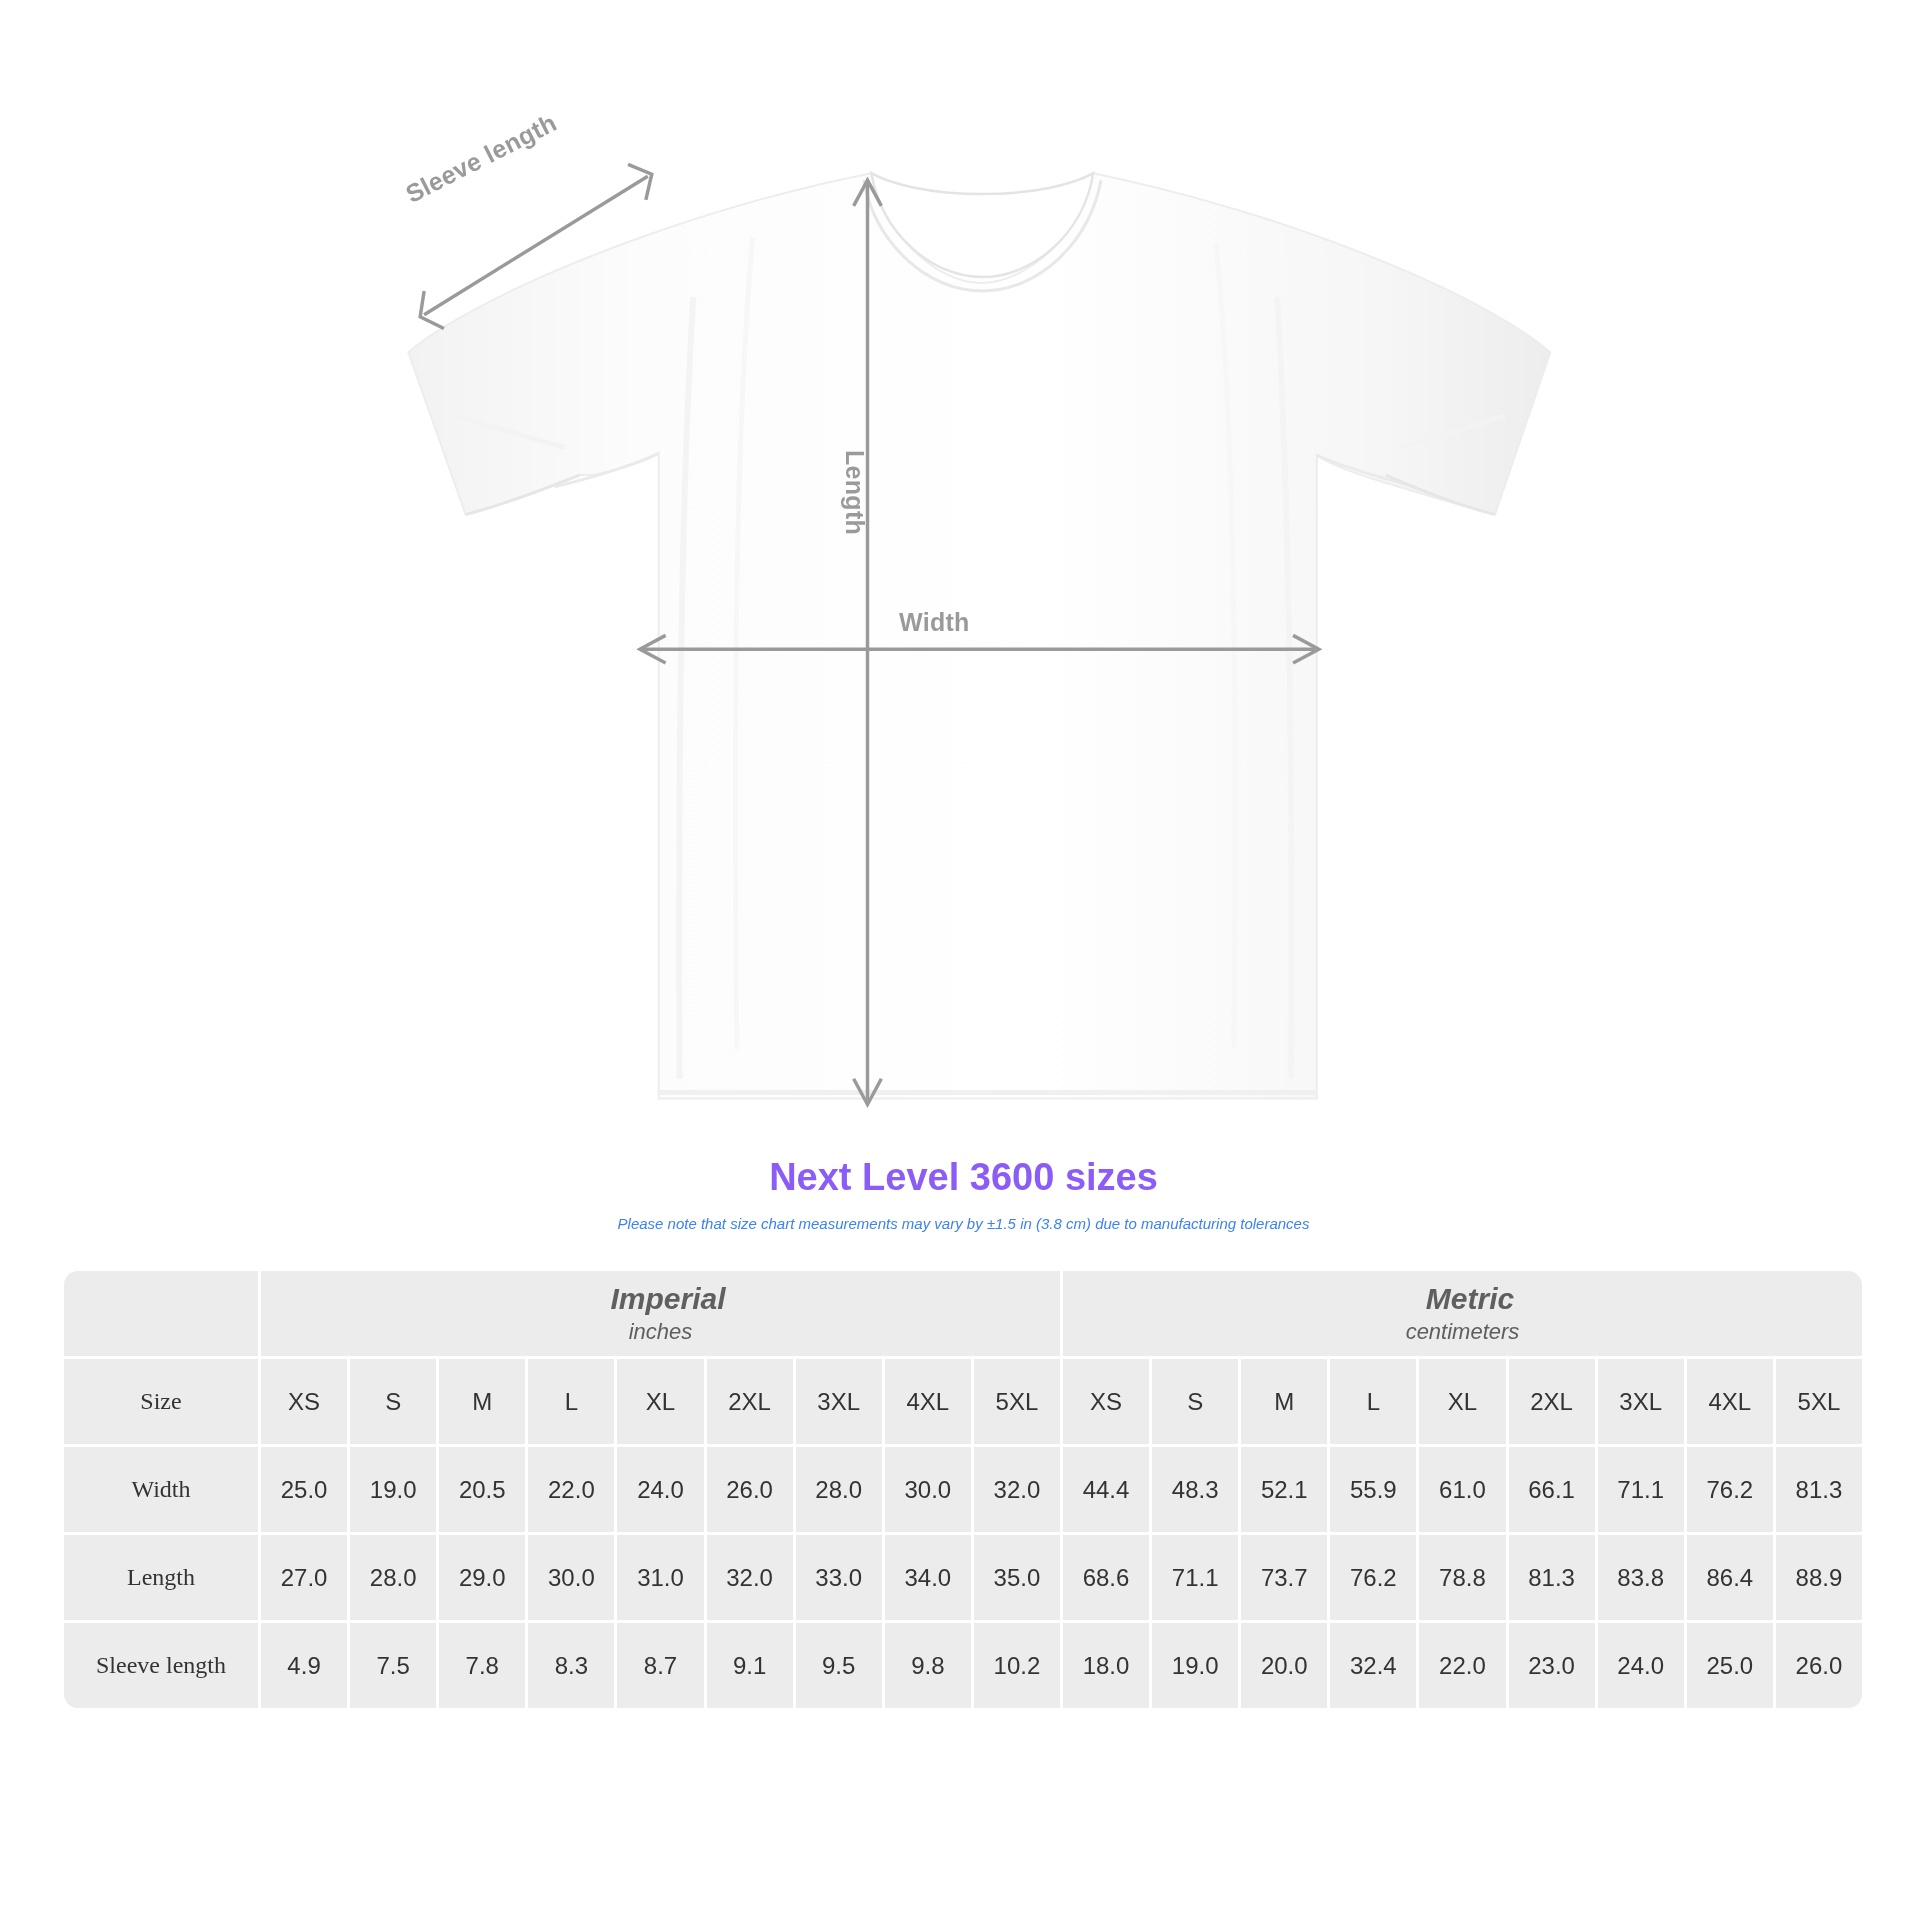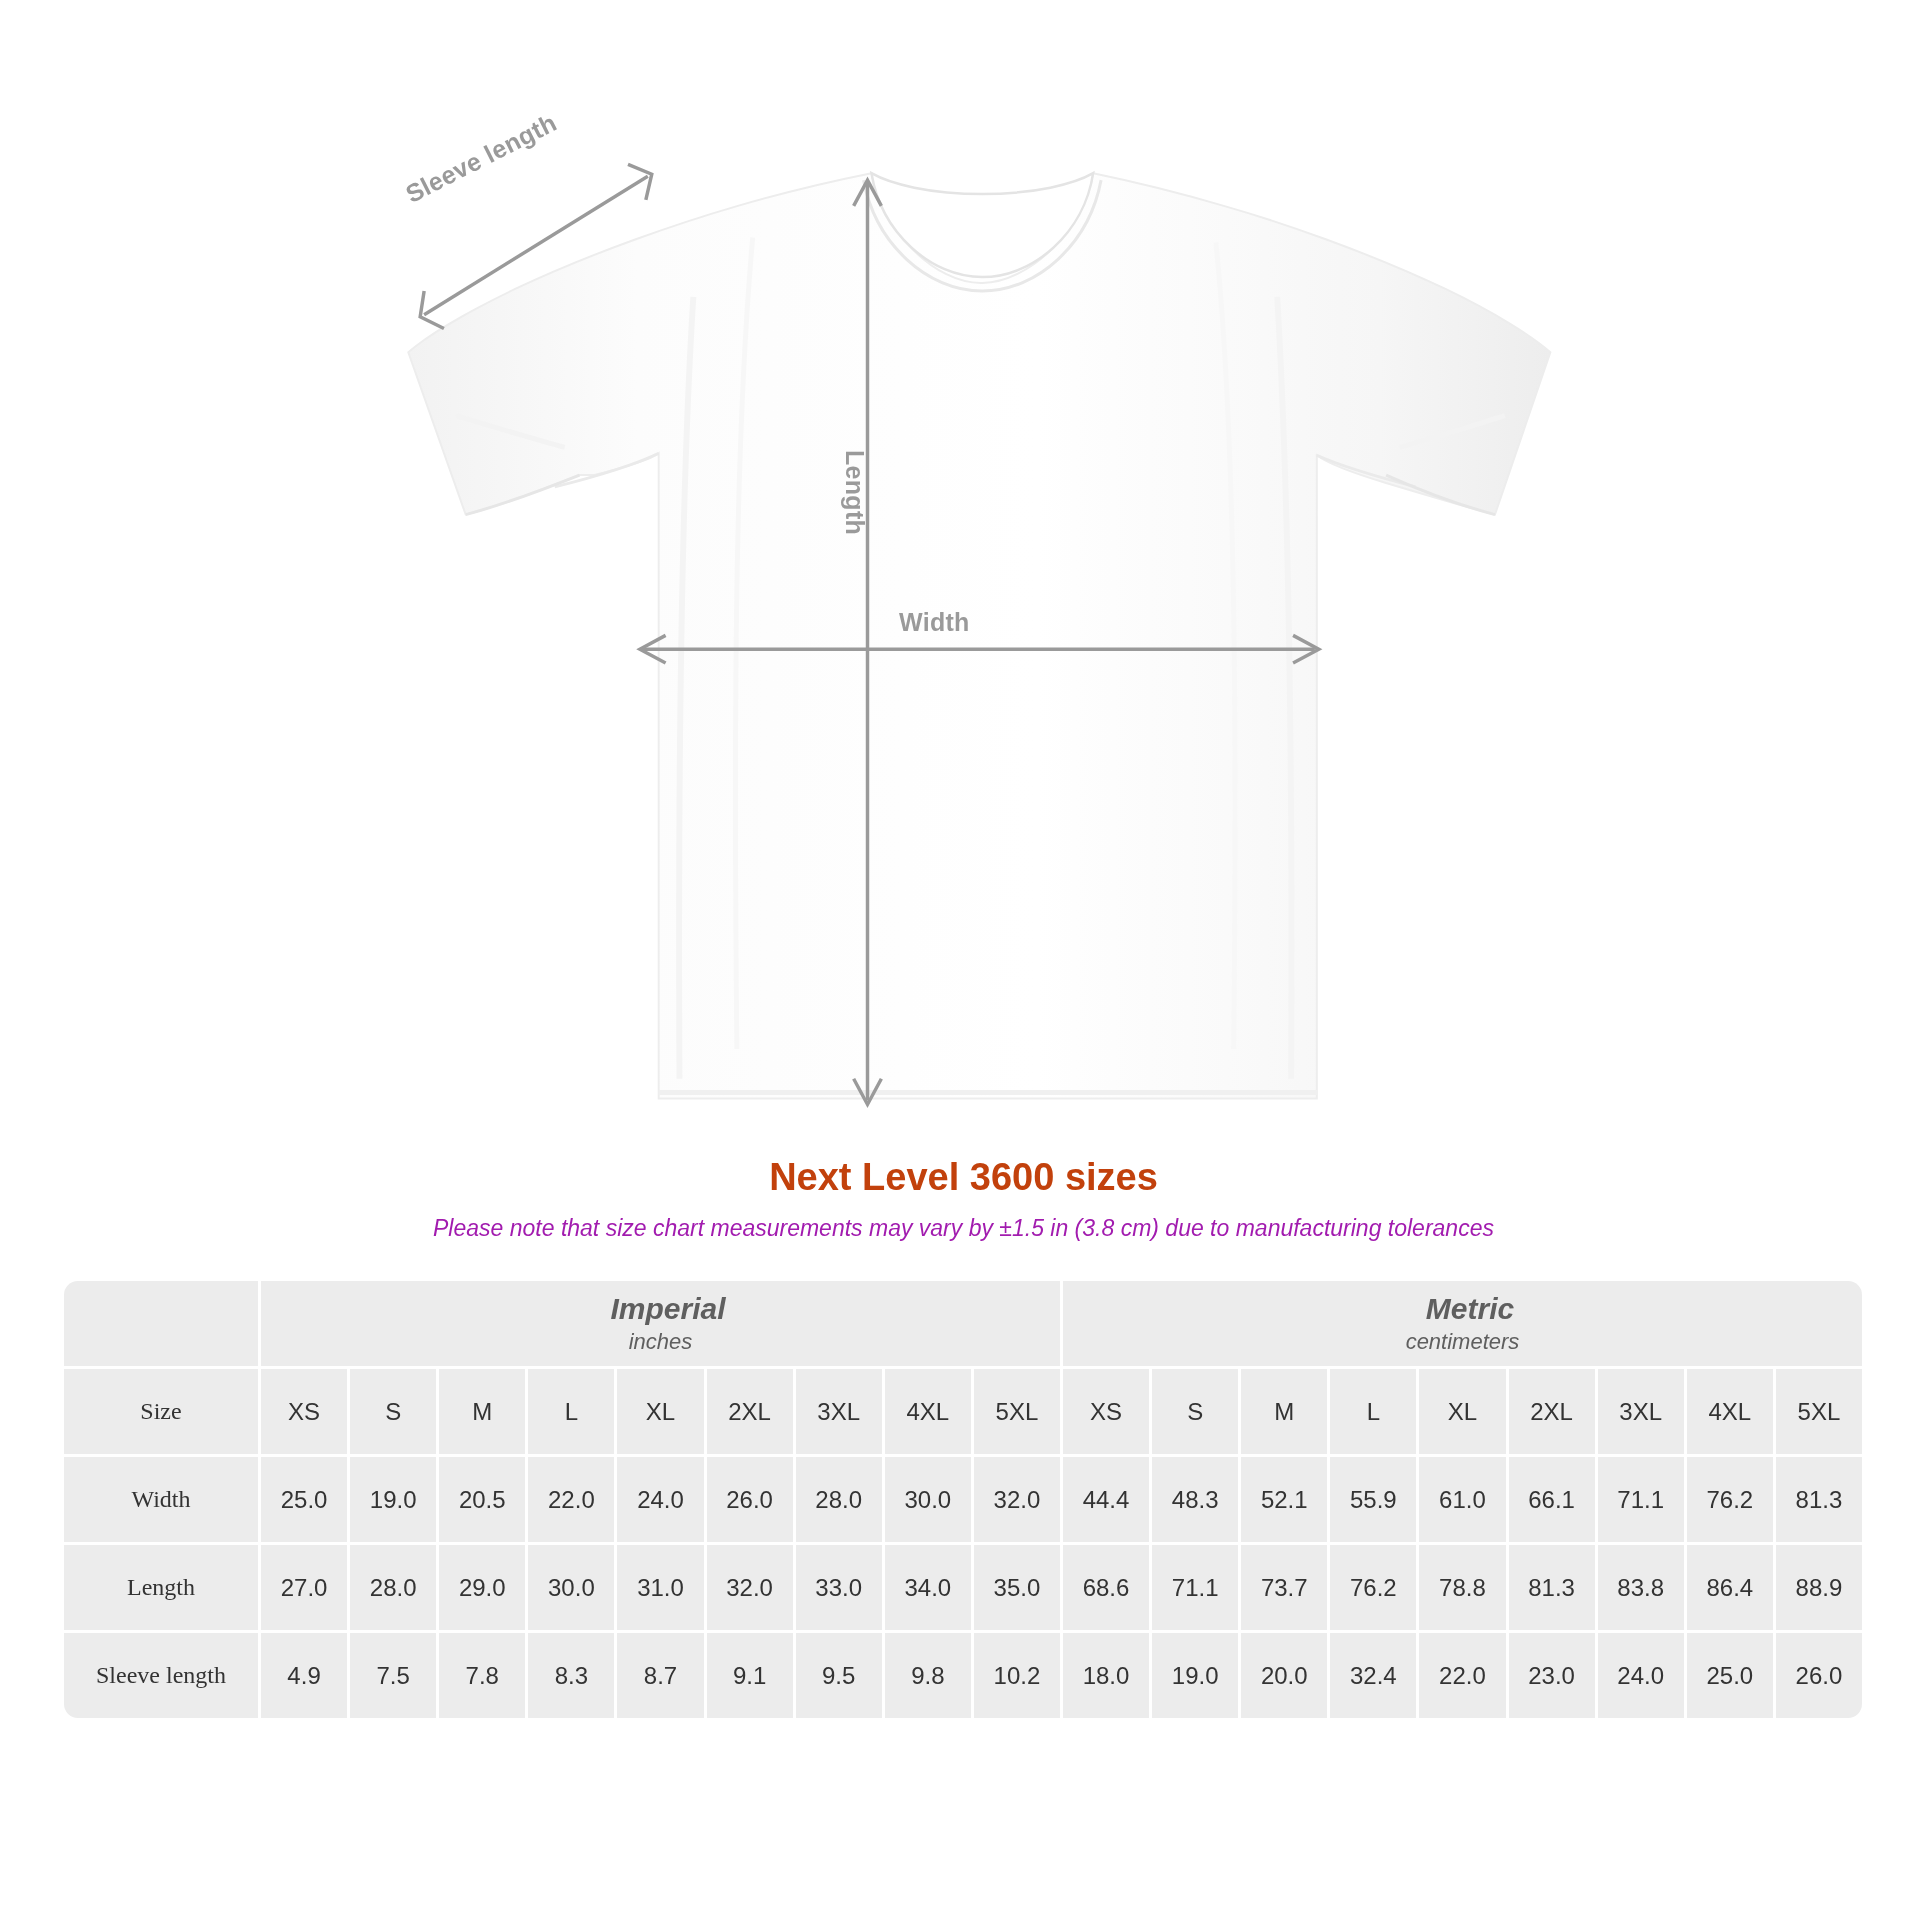"Next Level 3600 sizes" .chart-title { color: #c2410c -> #8b5cf6 }
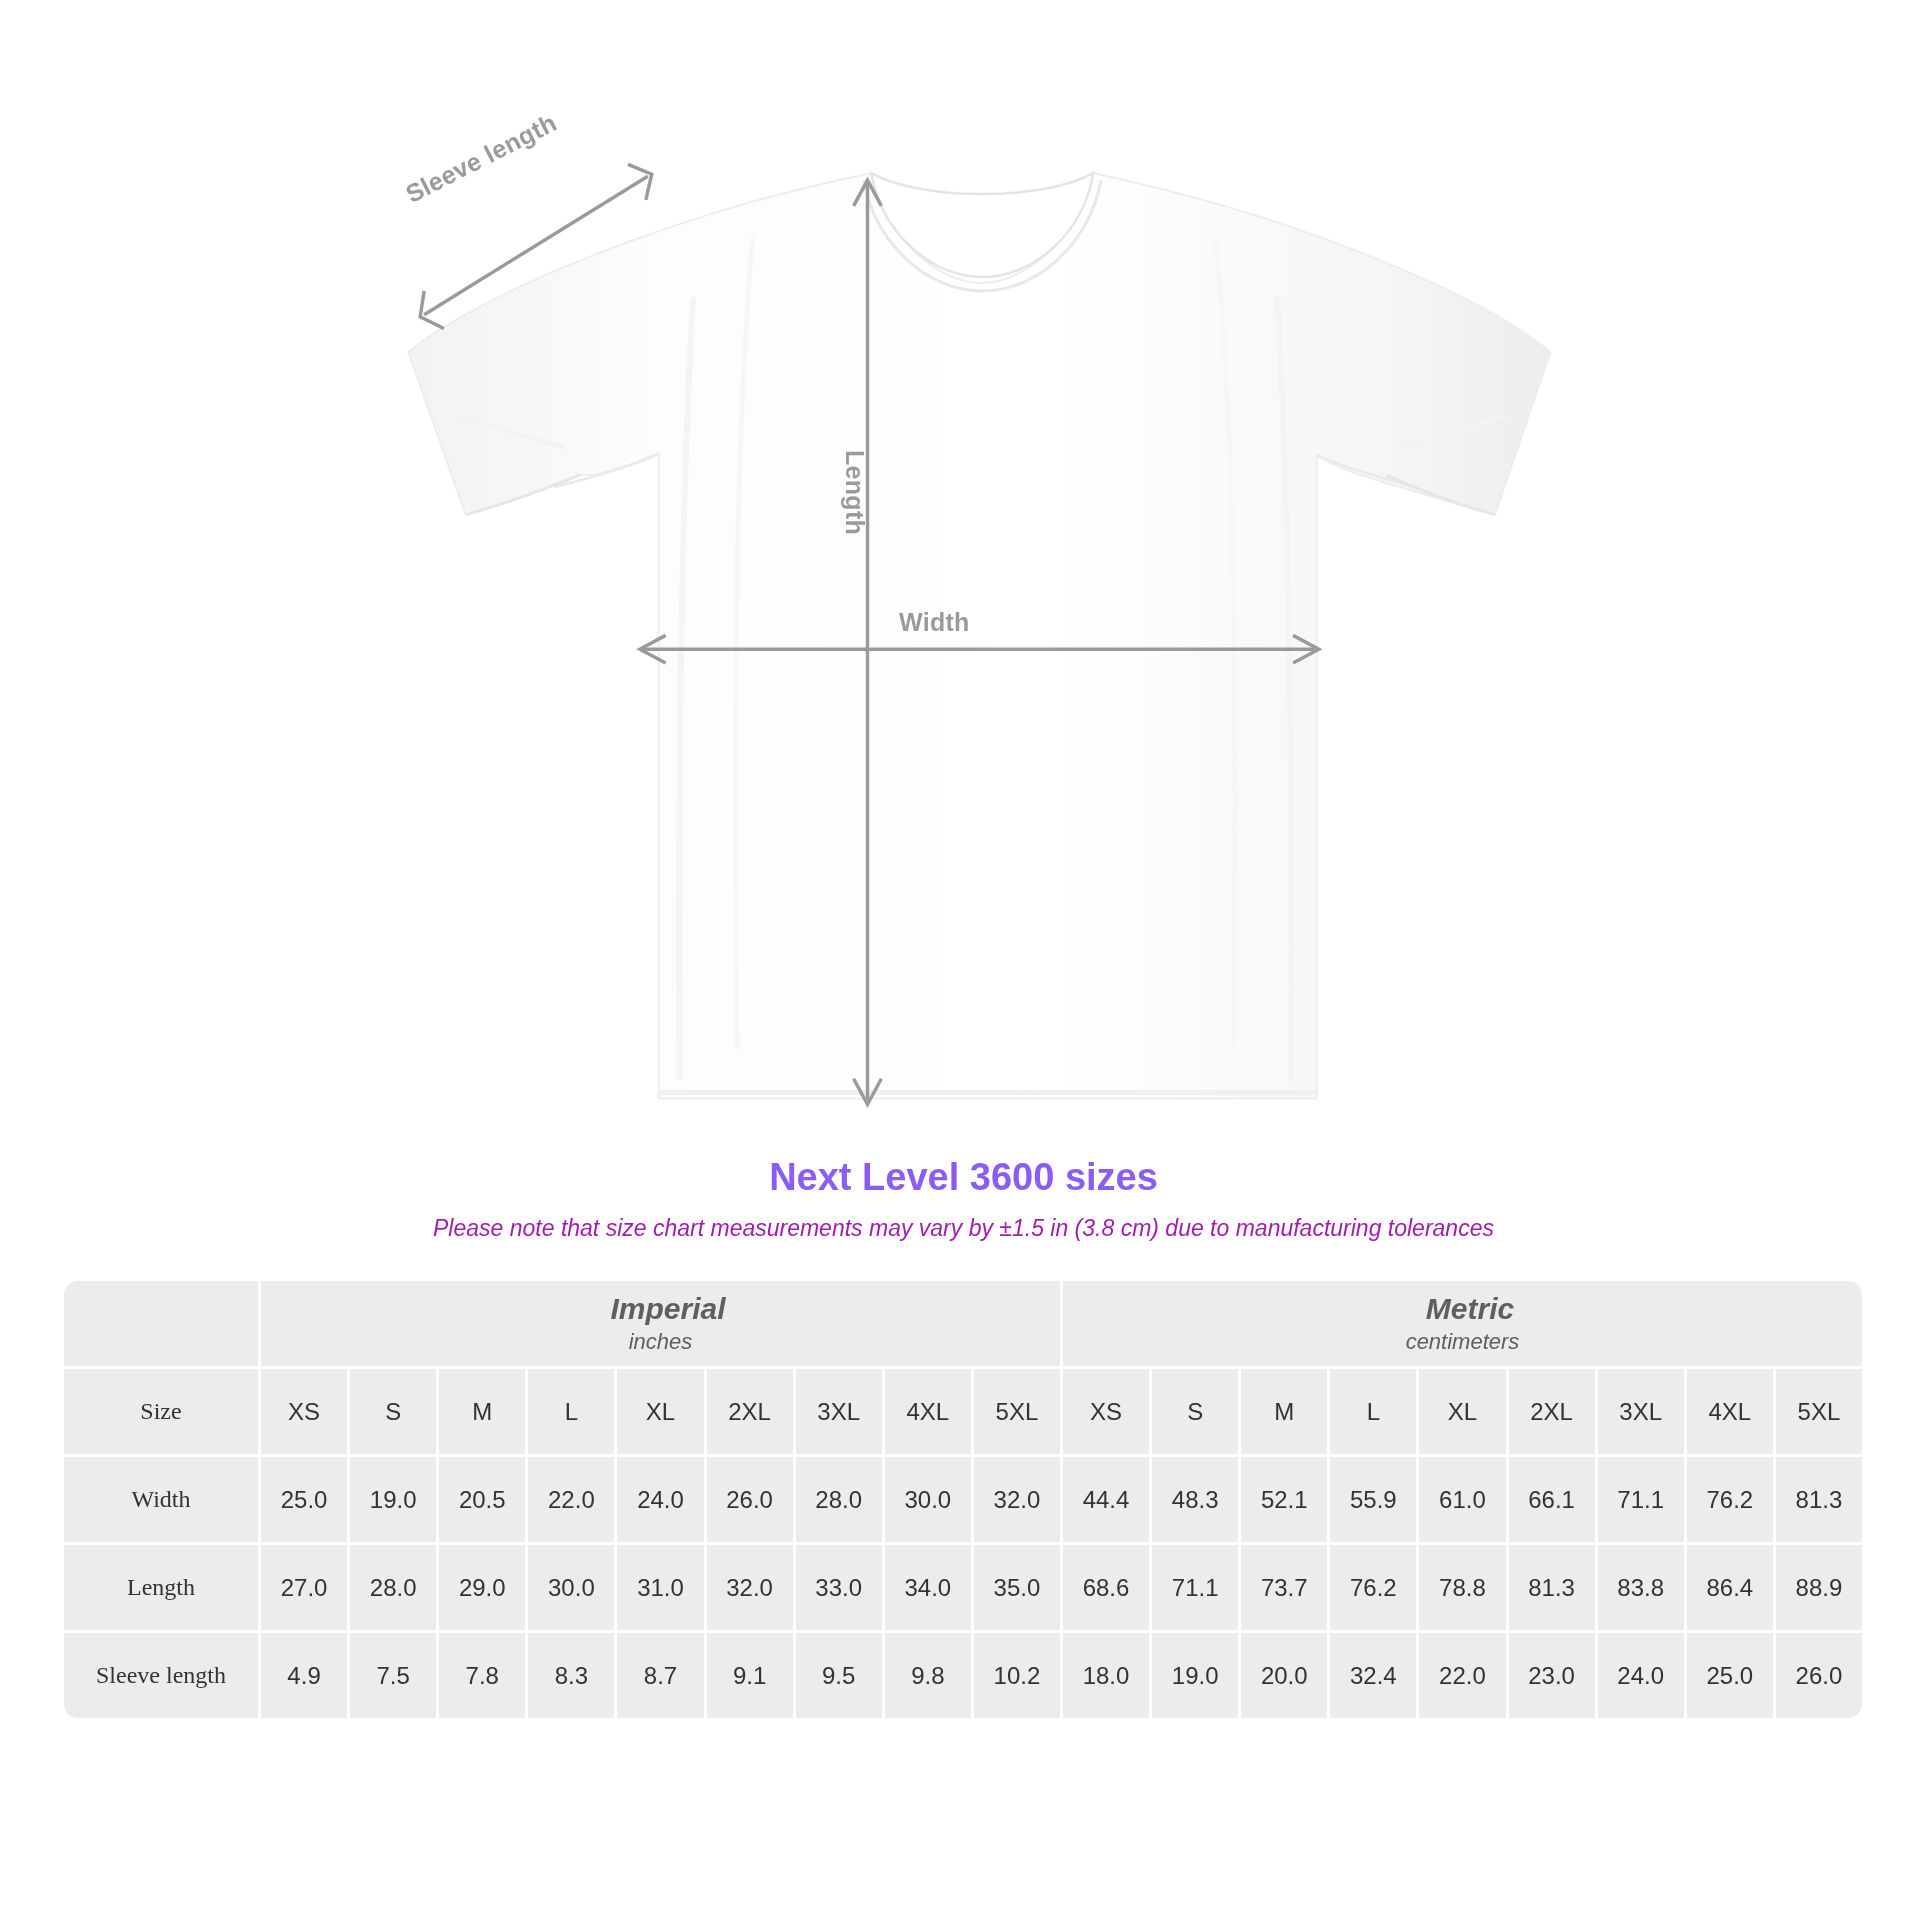"Please note that size chart" .chart-note { color: #a21caf -> #3b82f6; font-size: 23px -> 15px }
